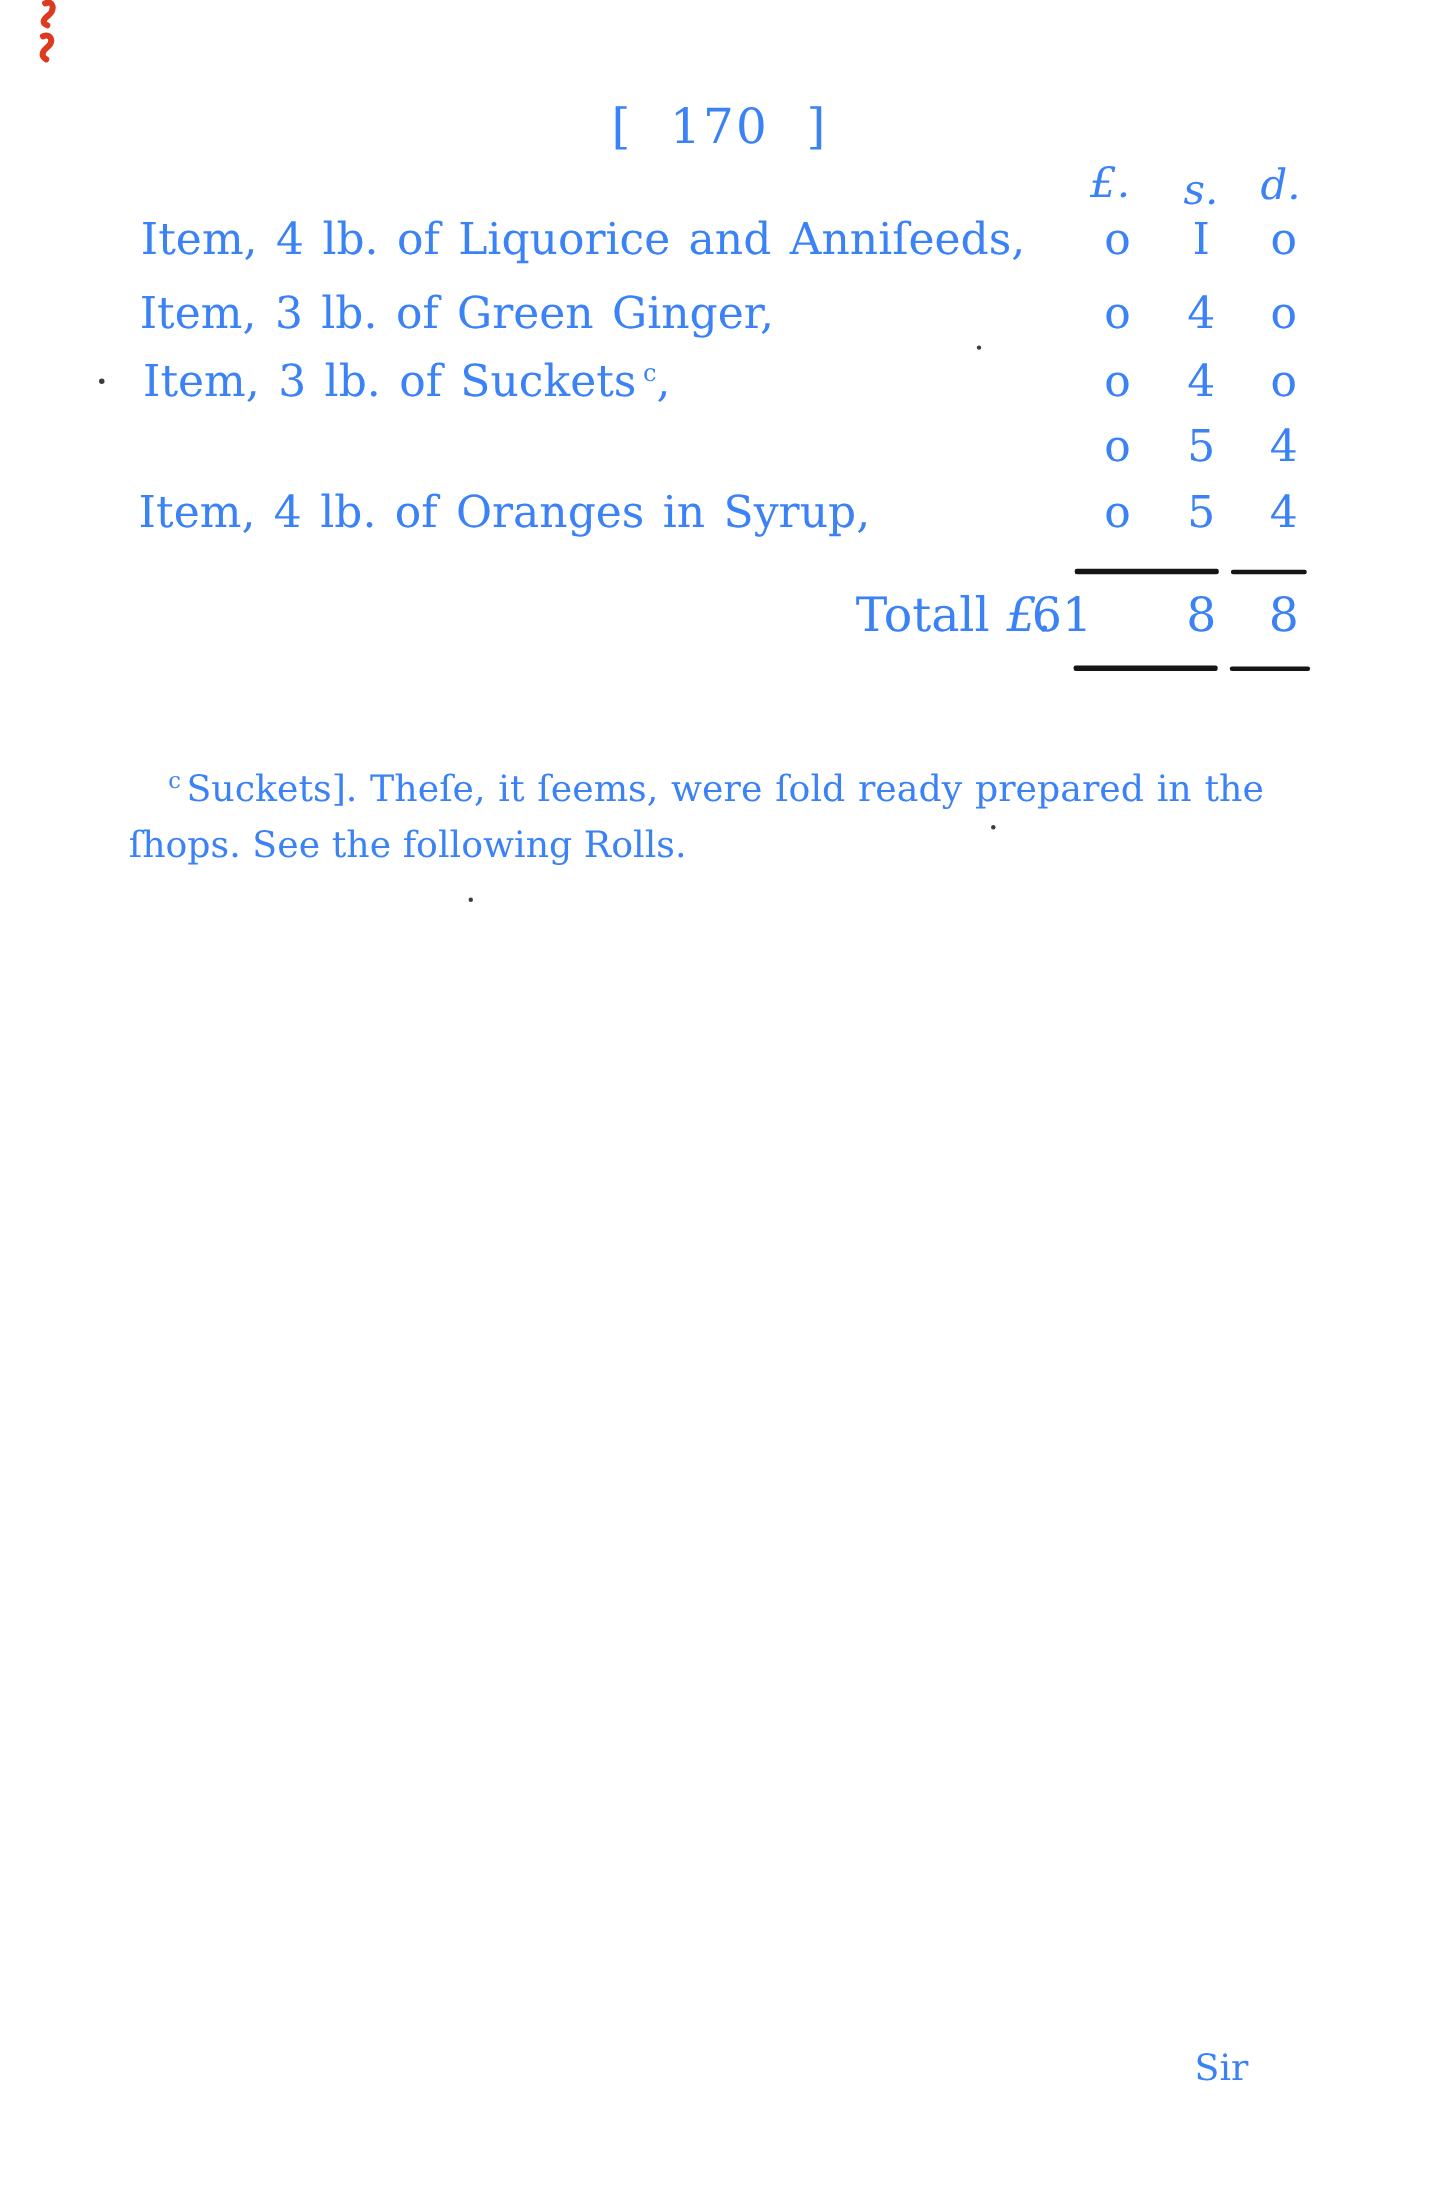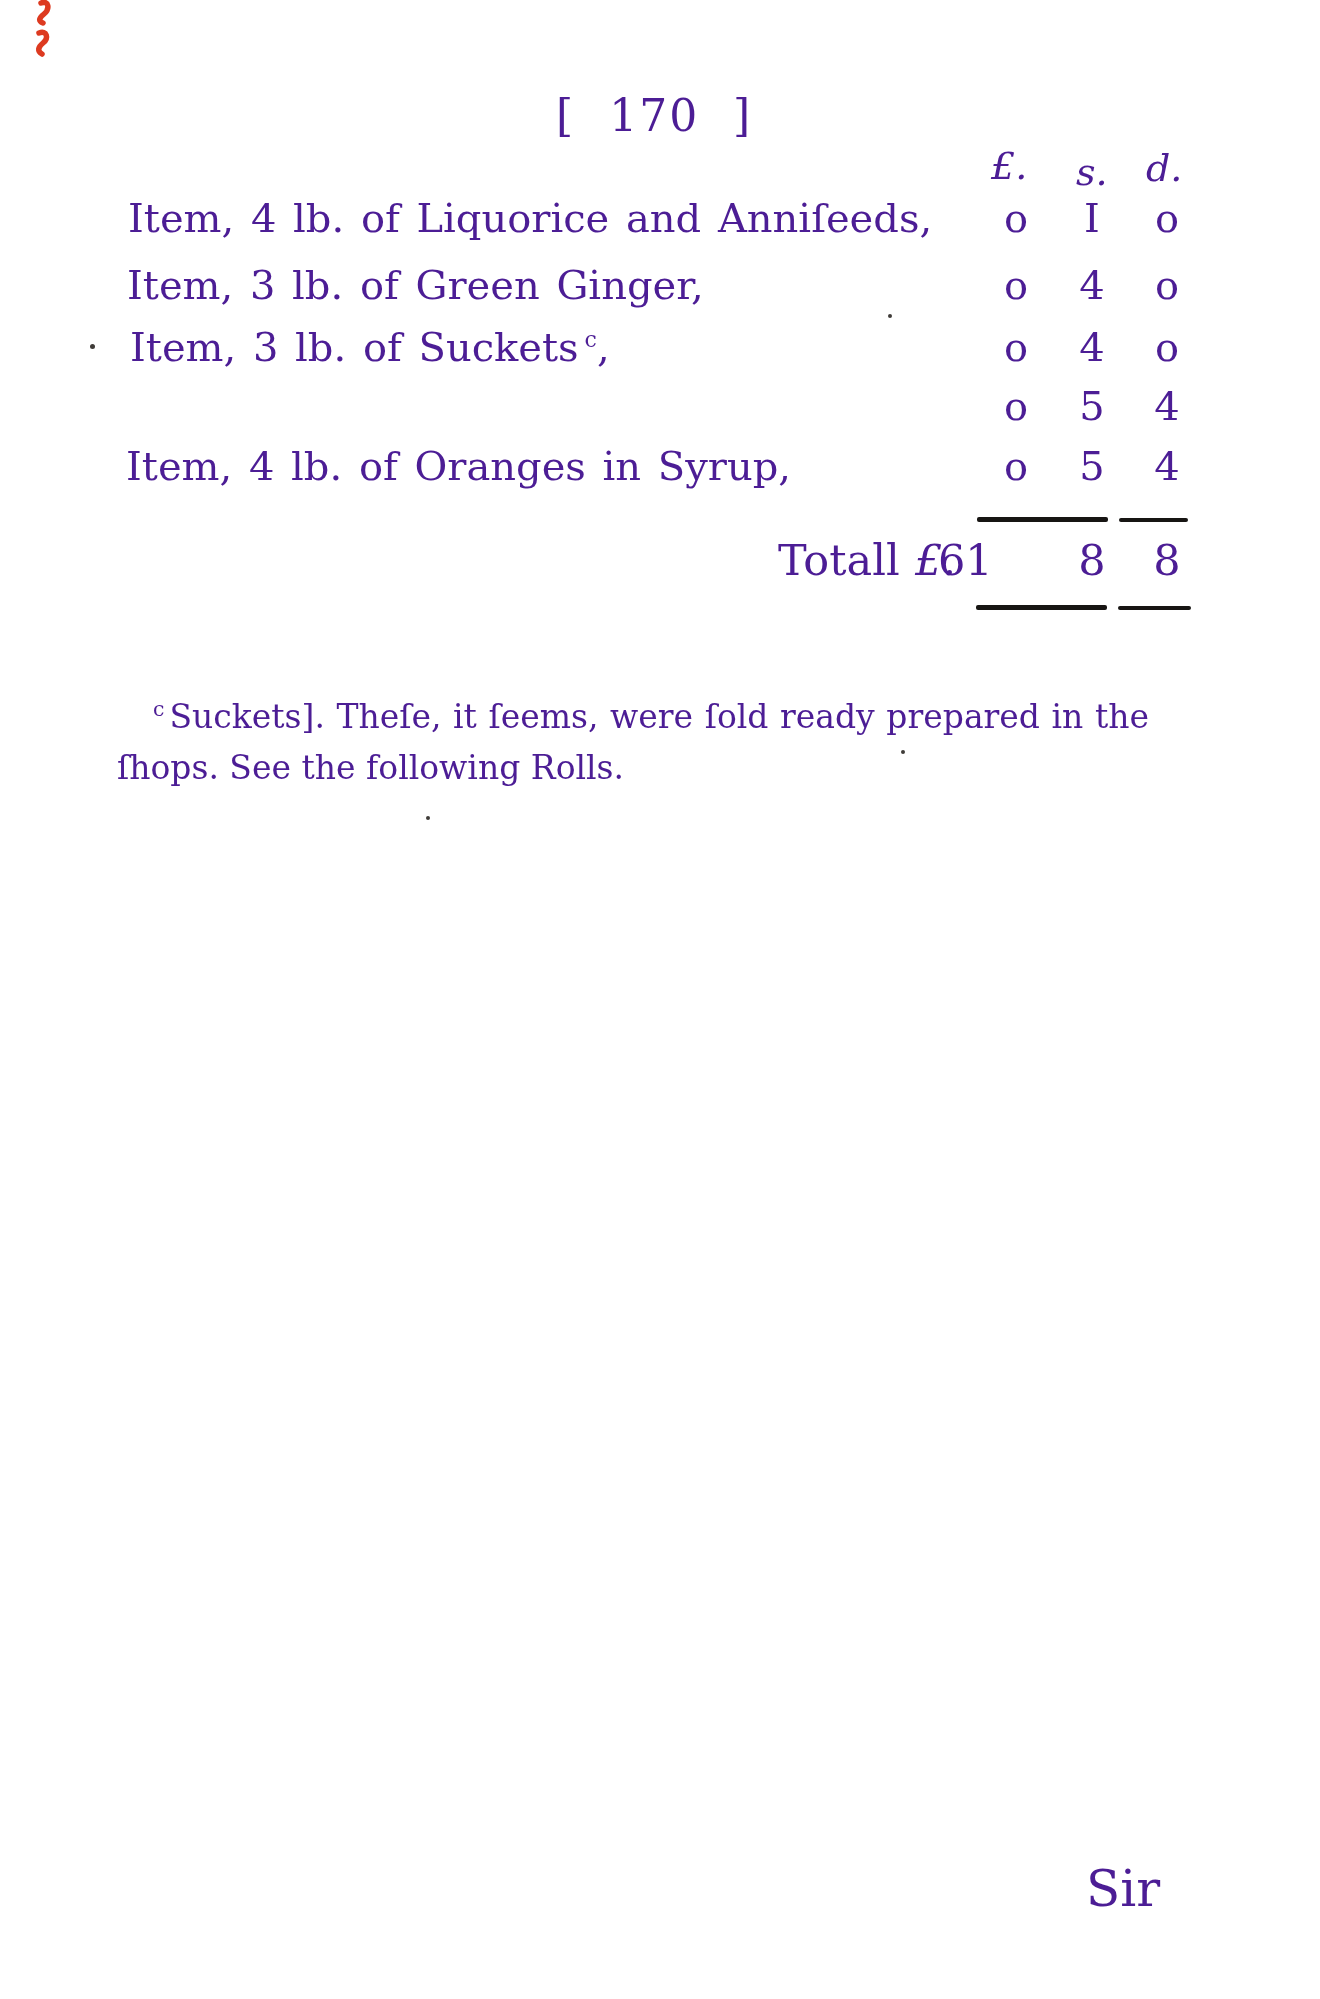"[ 170 ]" .page { color: #4c1d95 -> #3b82f6 }
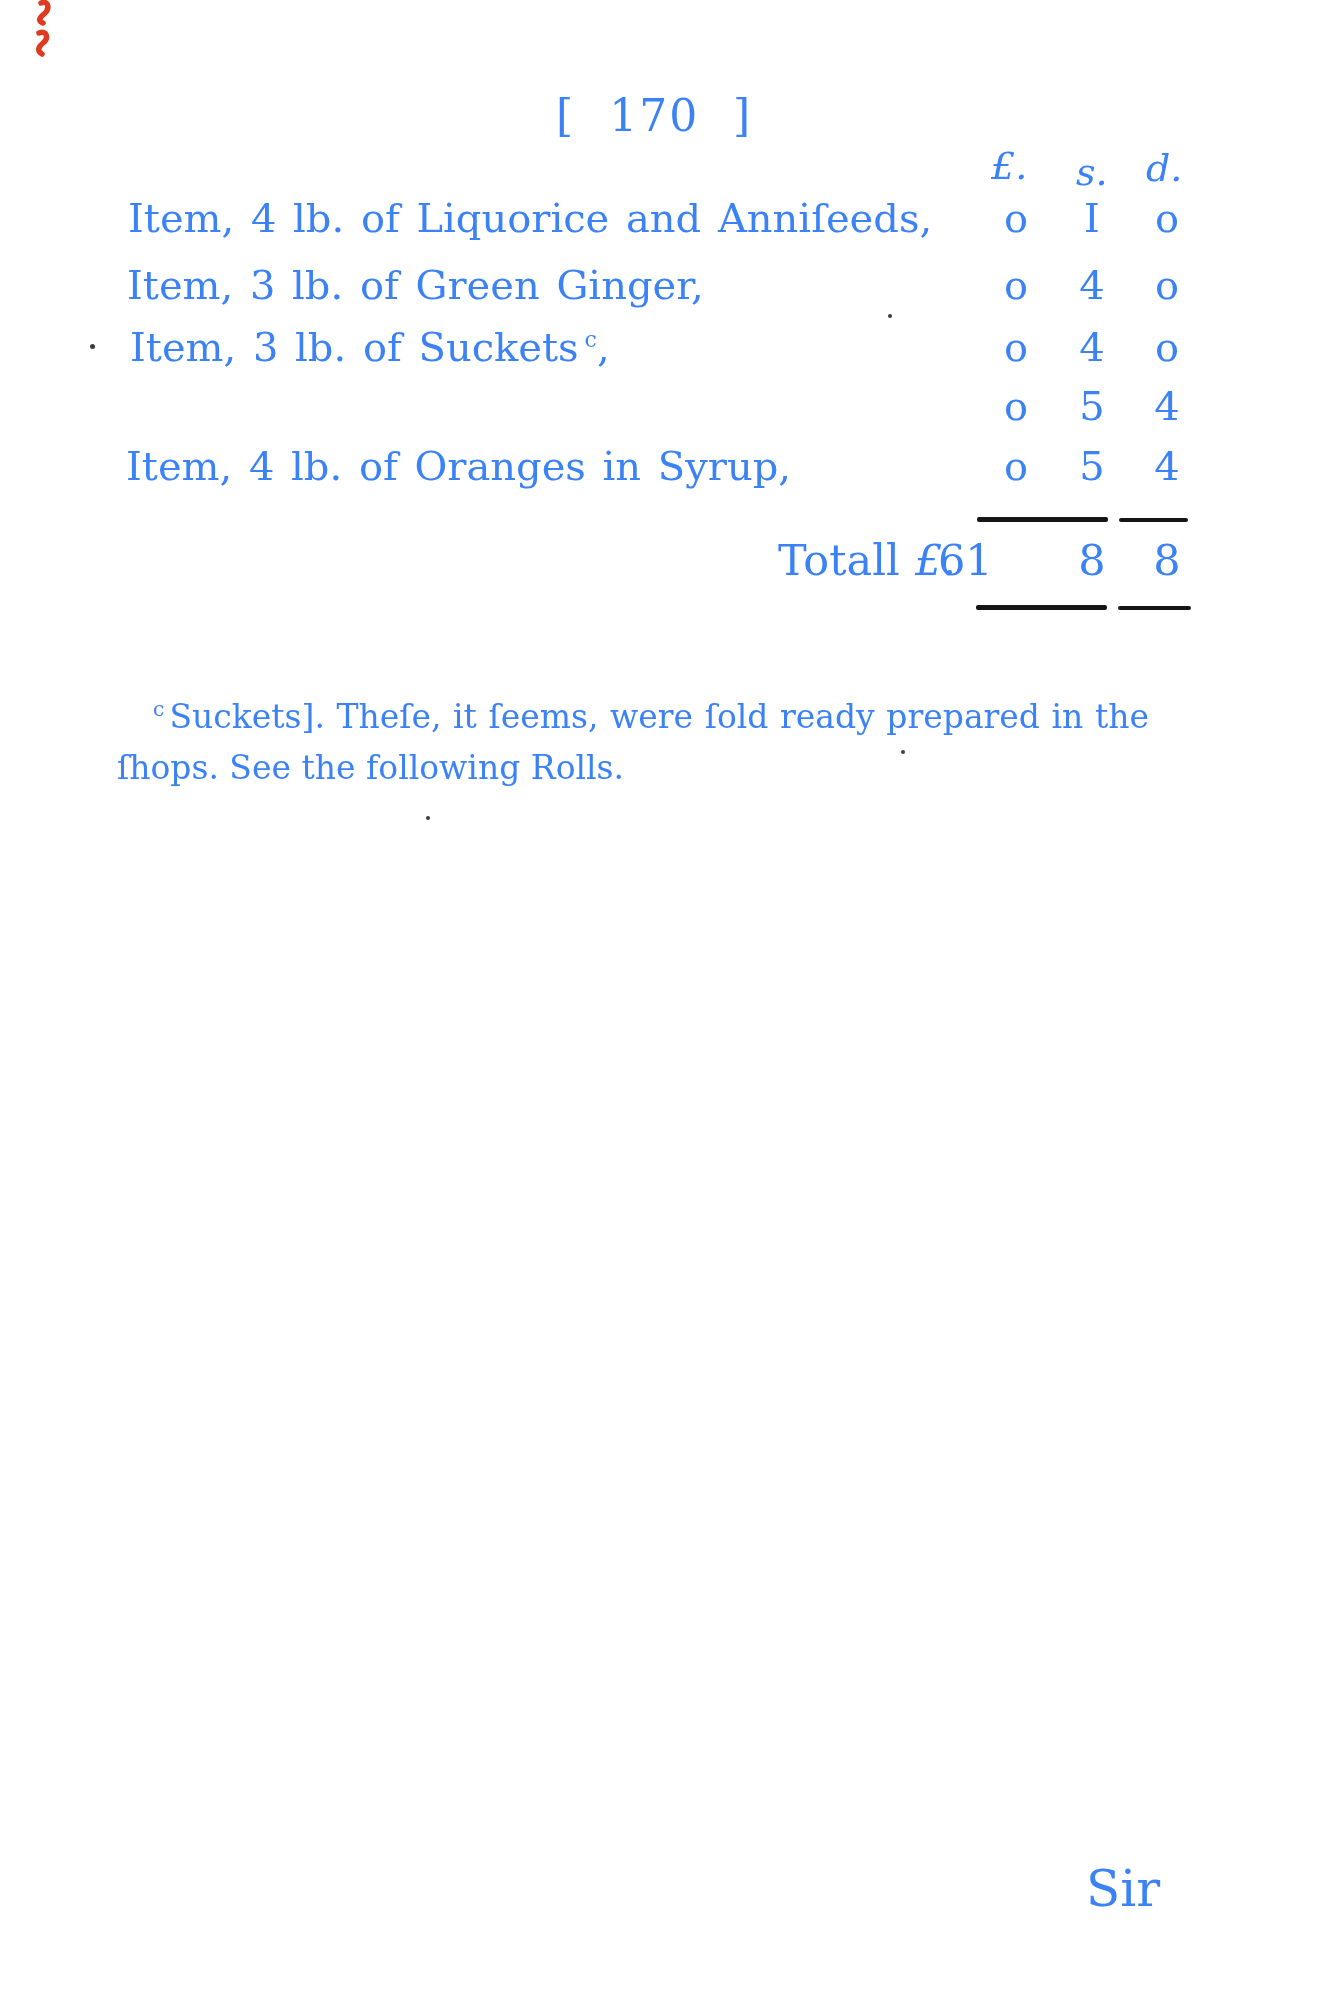"Sir" .catchword { font-size: 50px -> 33px }
